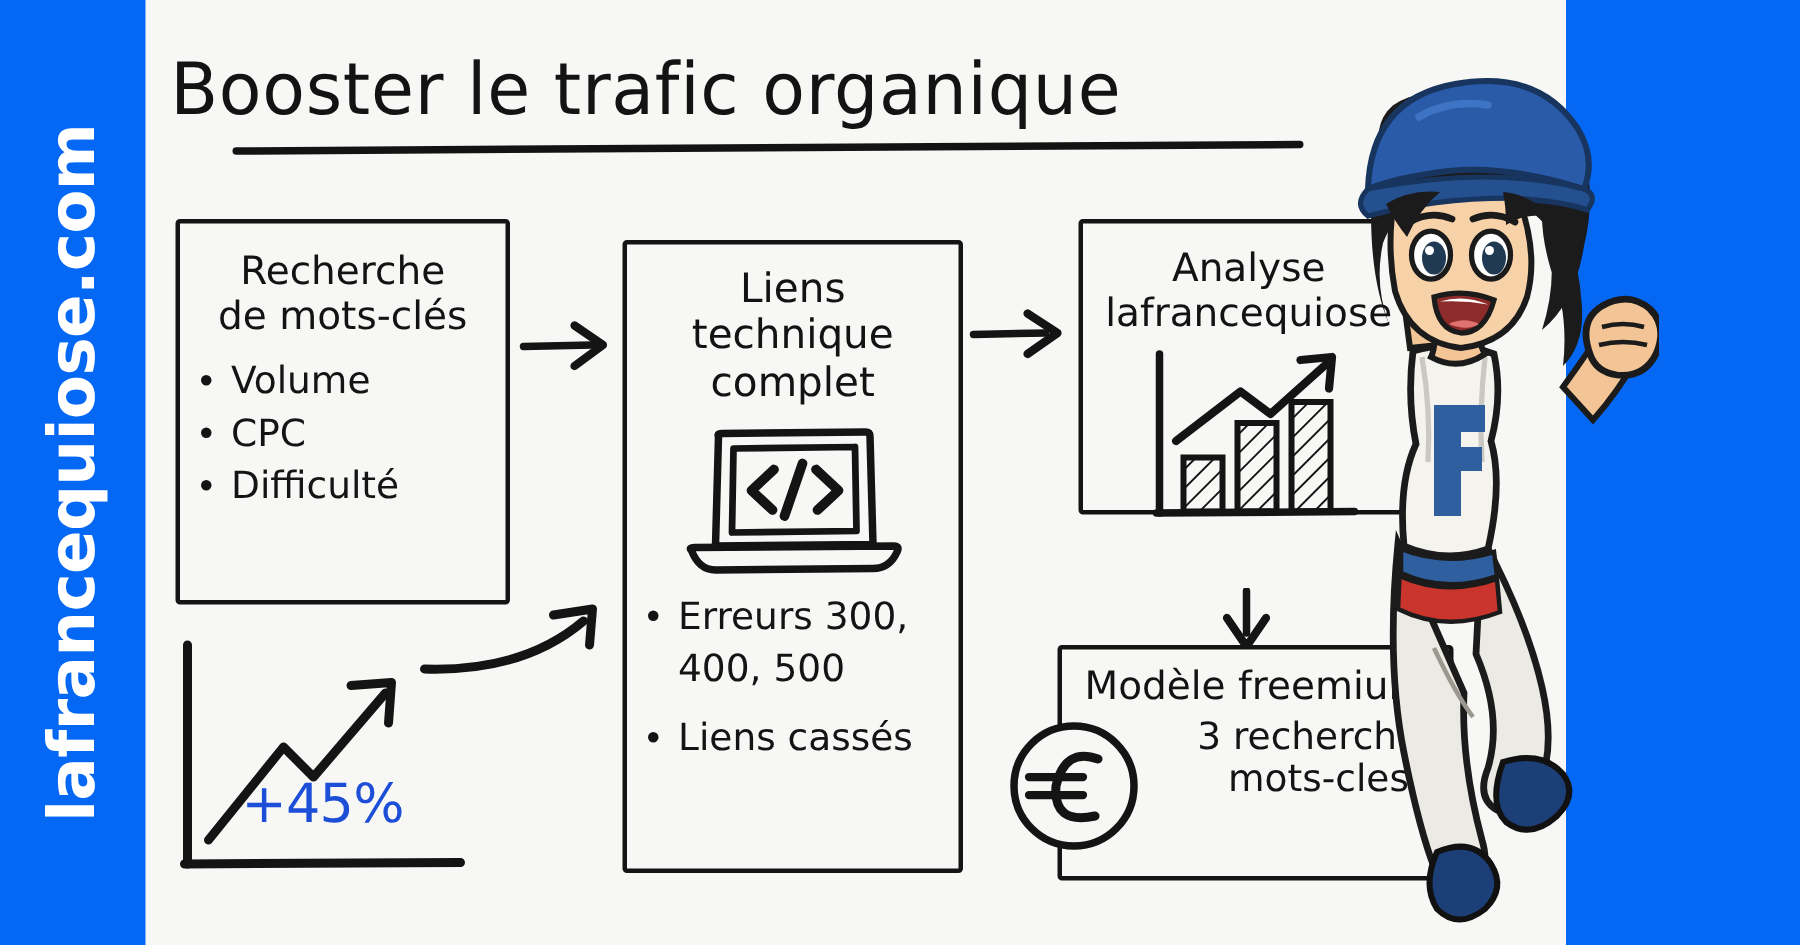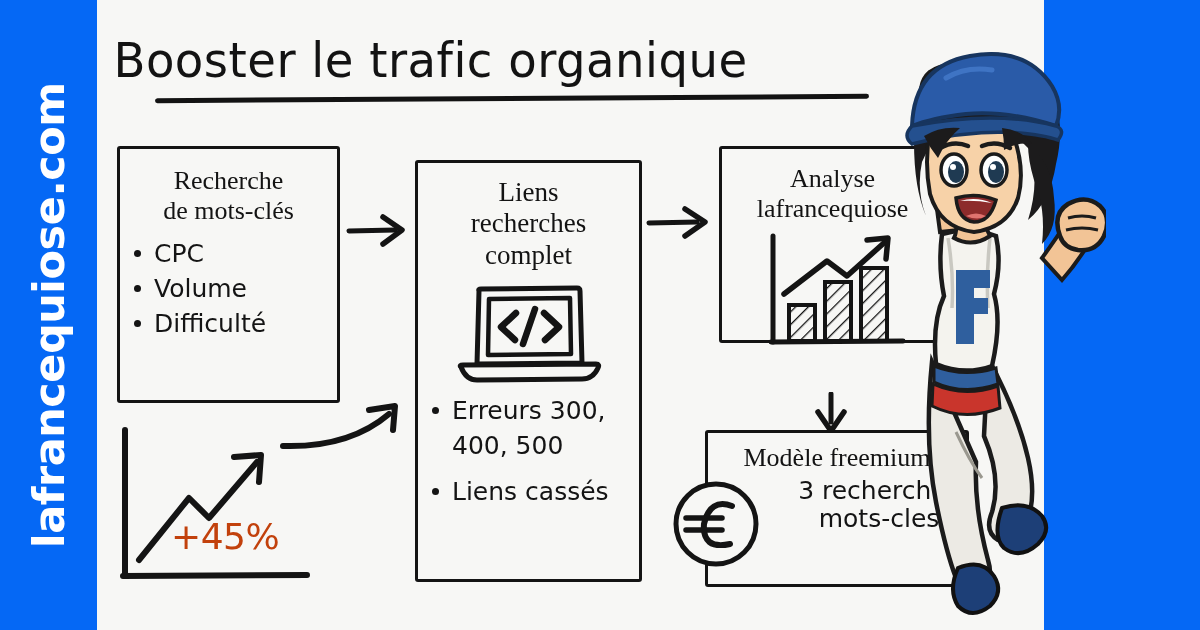"Recherche" .box-title { font-family: Liberation Serif, serif -> none }
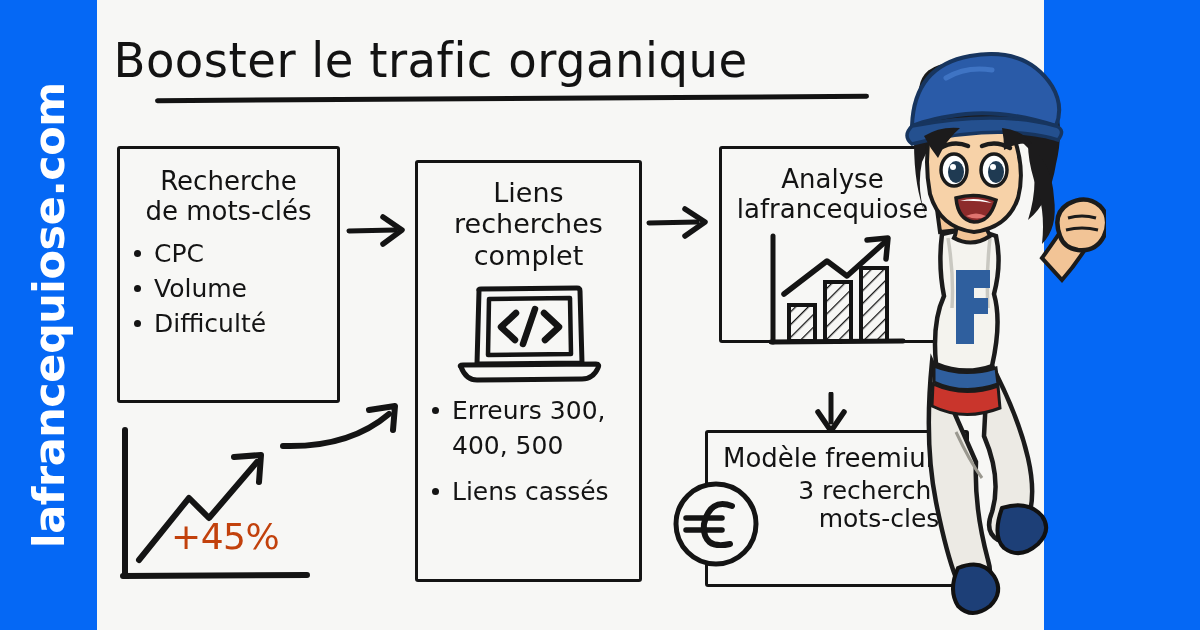"recherches" div { text: recherches -> technique }
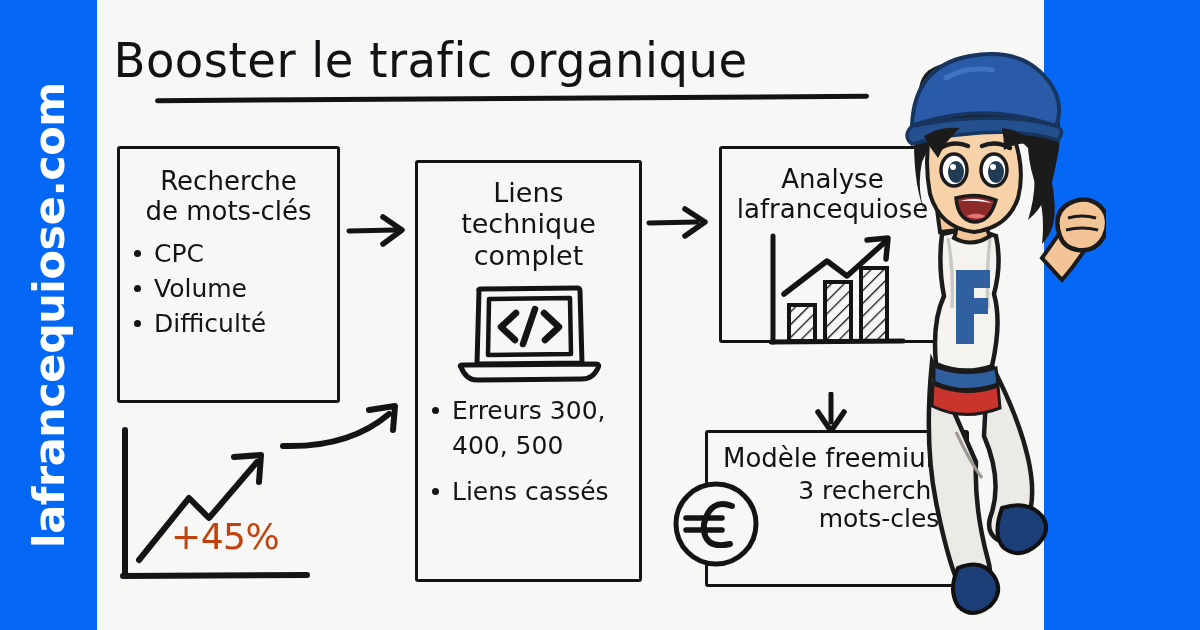"CPC" li.hand { order: before "Volume" -> after "Volume" }
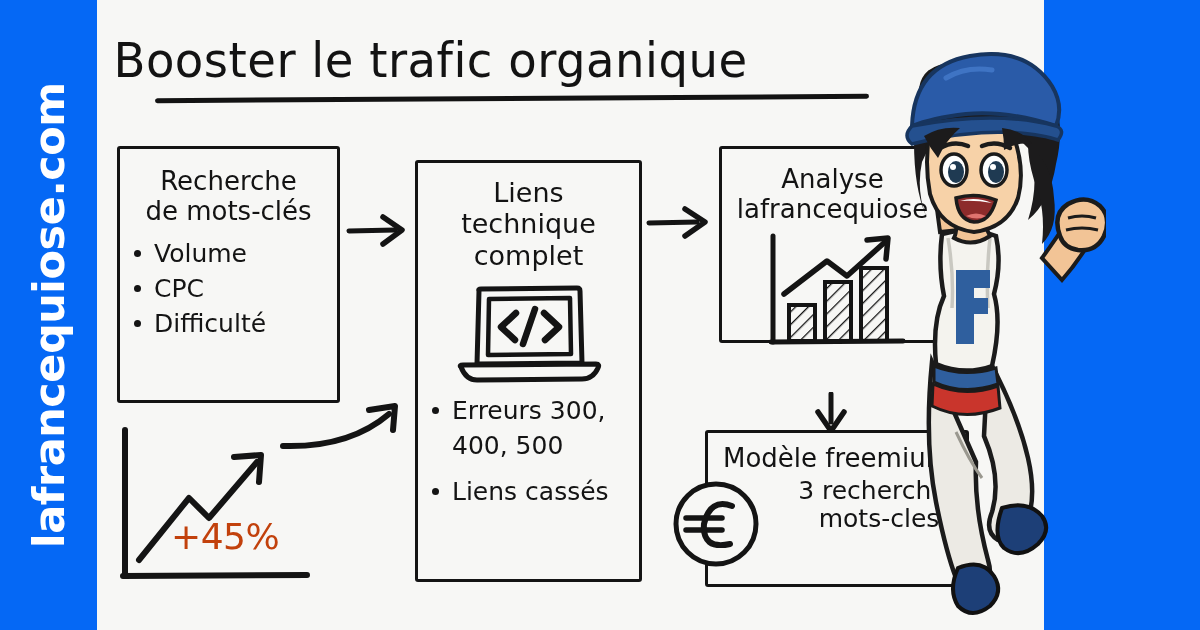"+45%" #growth-label { color: #c2410c -> #1d4ed8; left: 54px -> 44px }
